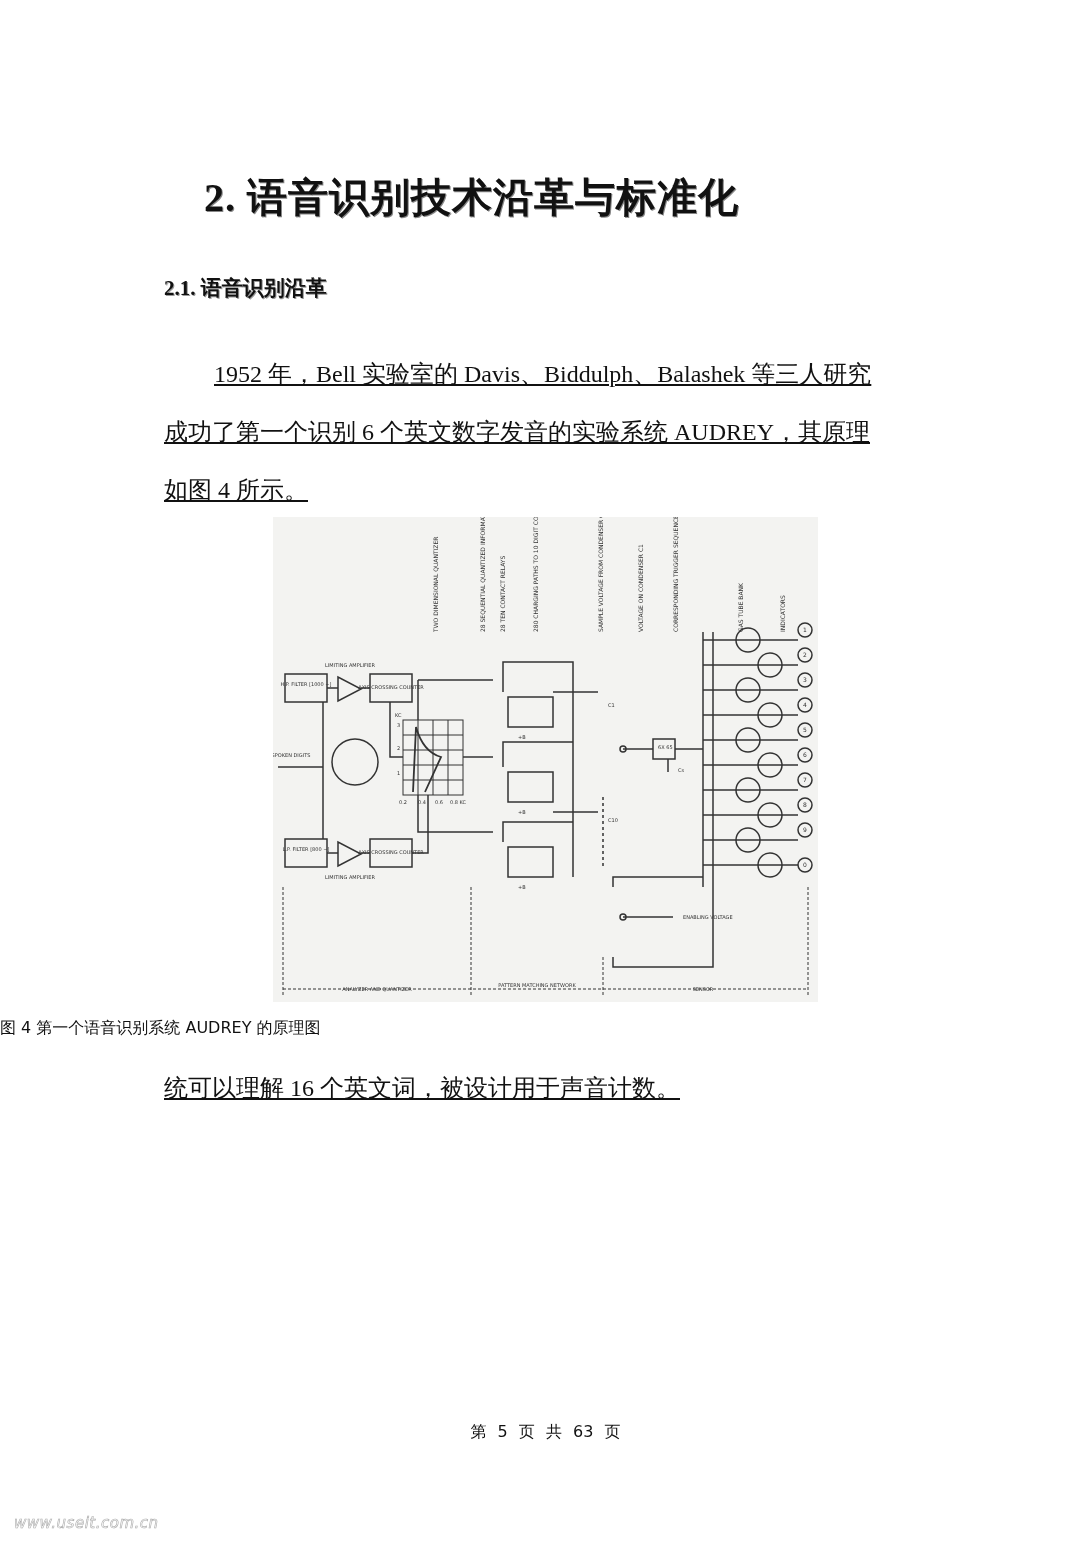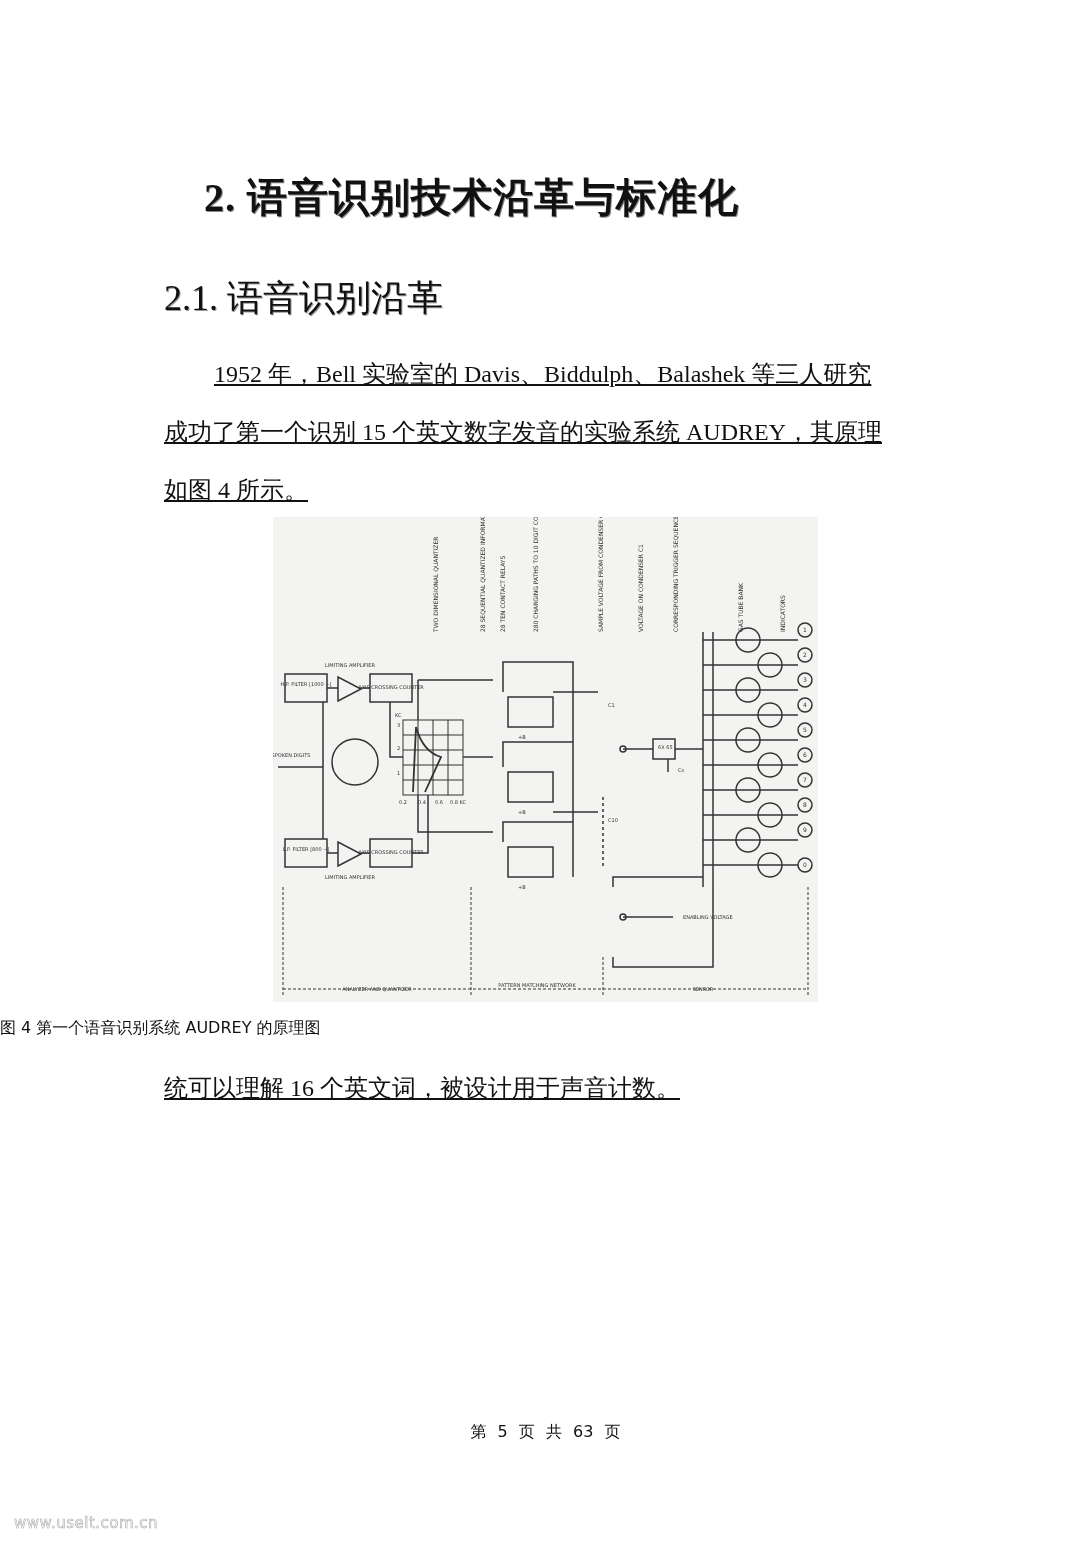"2.1. 语音识别沿革" .h2 { font-size: 36px -> 21px; font-weight: normal -> bold }
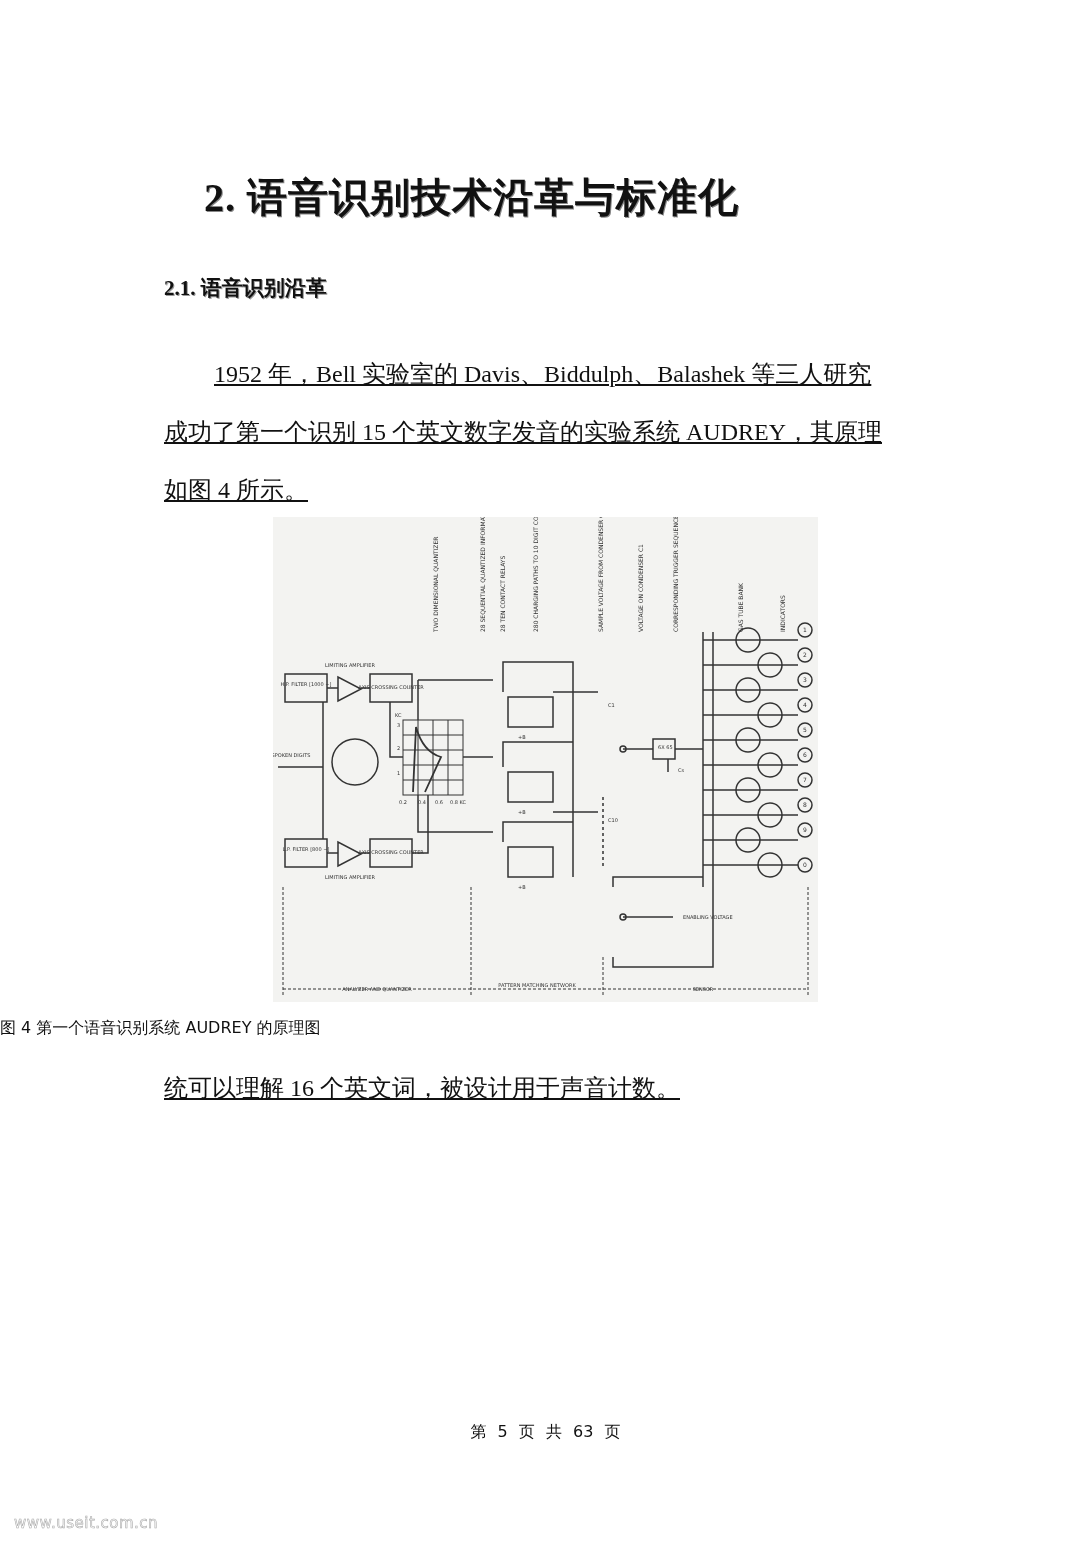"成功了第一个识别 15 个英文数字发音的实验系统 AUDREY，其原理" span.line { text: 15 -> 6 }
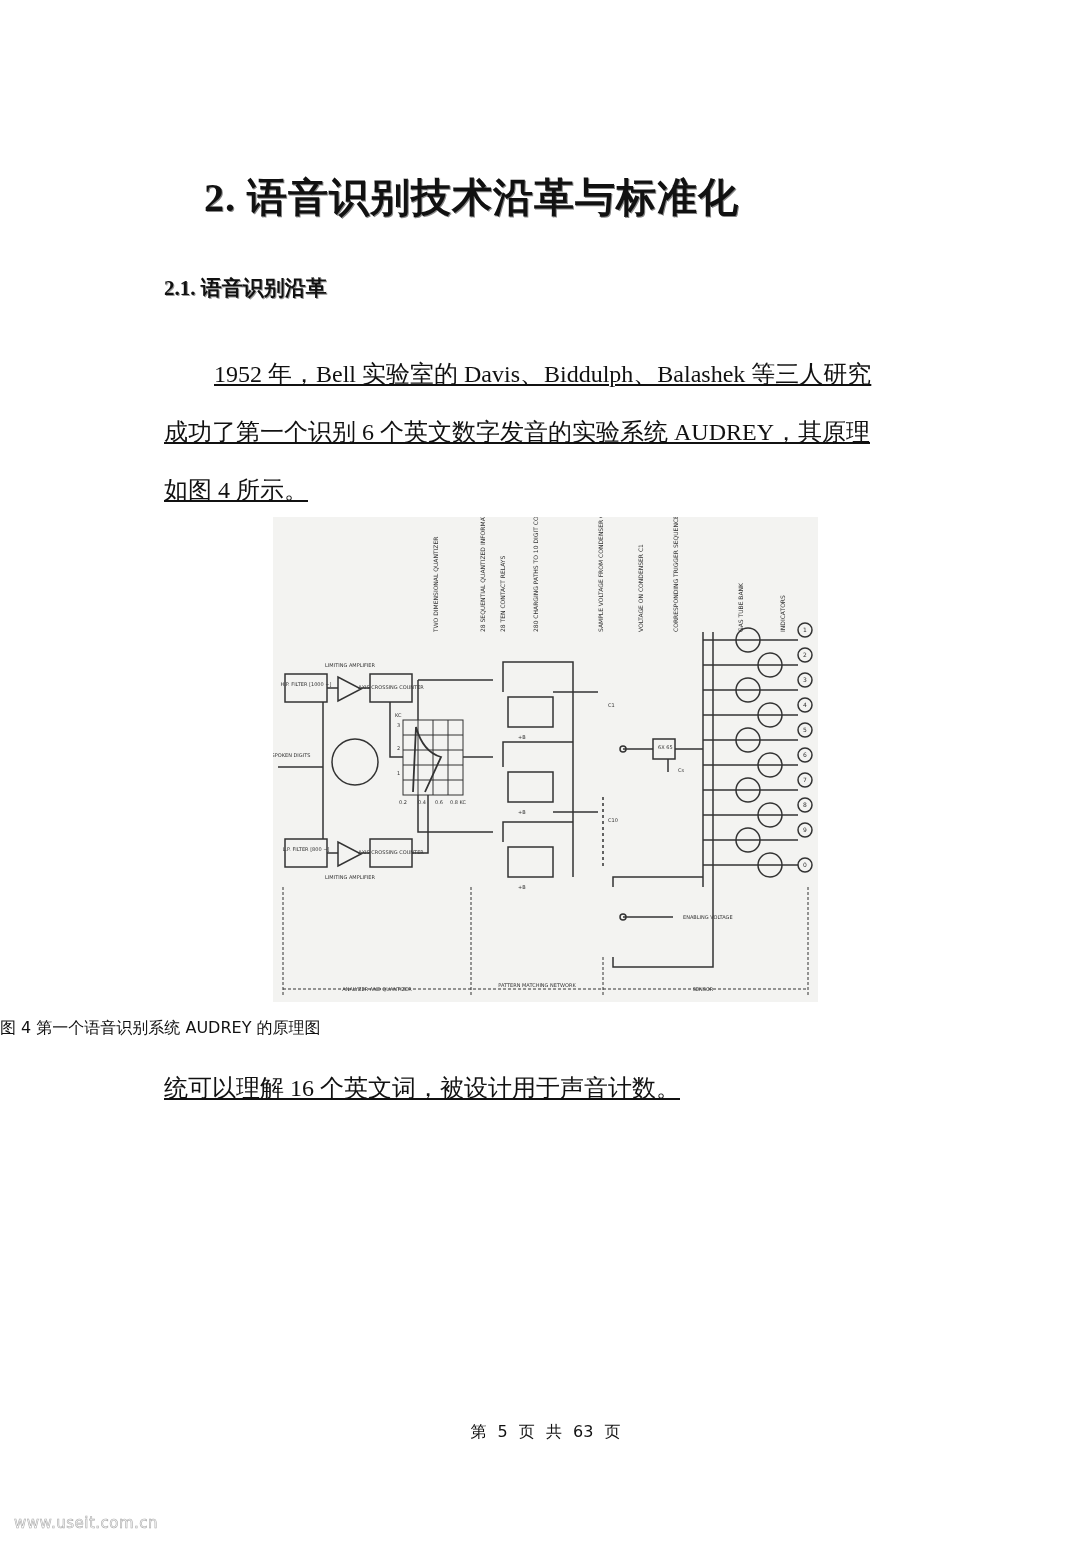"www.useit.com.cn" .watermark { font-style: none -> italic }
